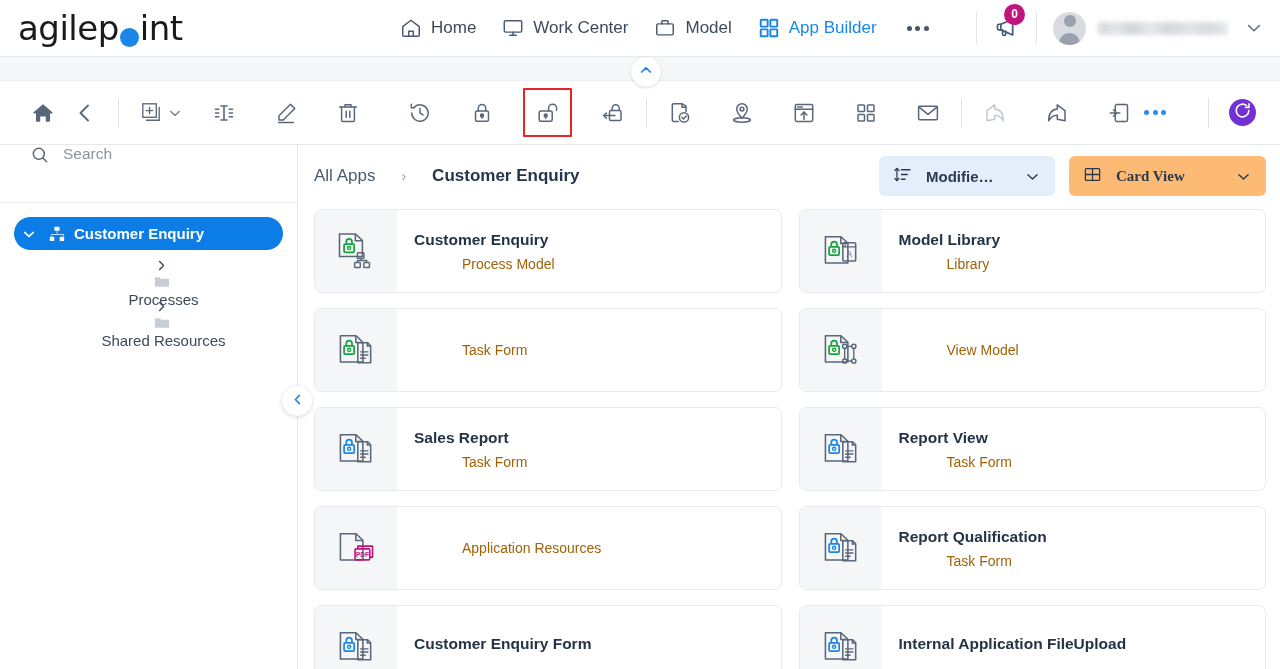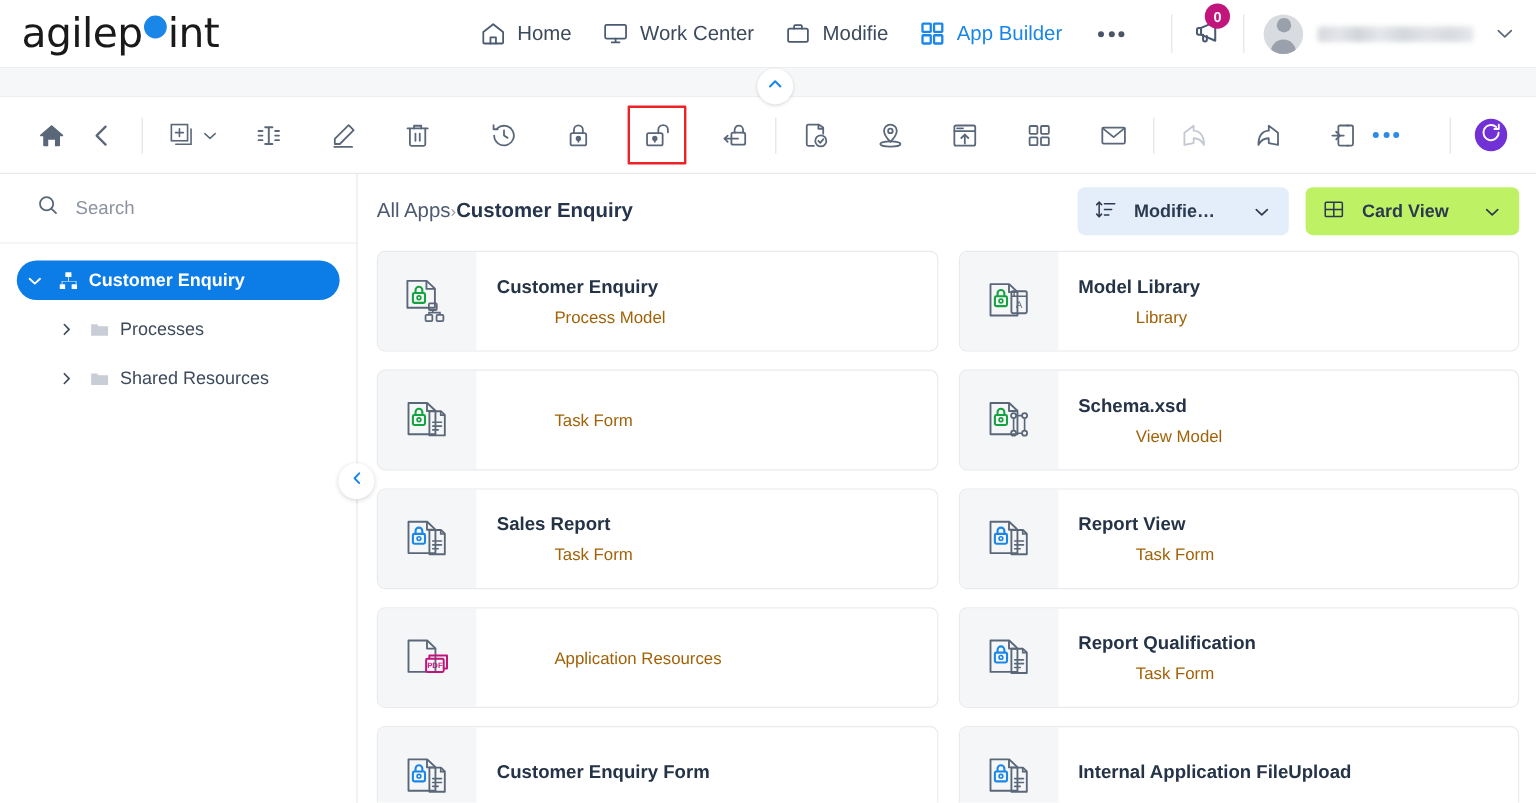"agilep" .brand-logo { align-items: flex-start -> flex-end }
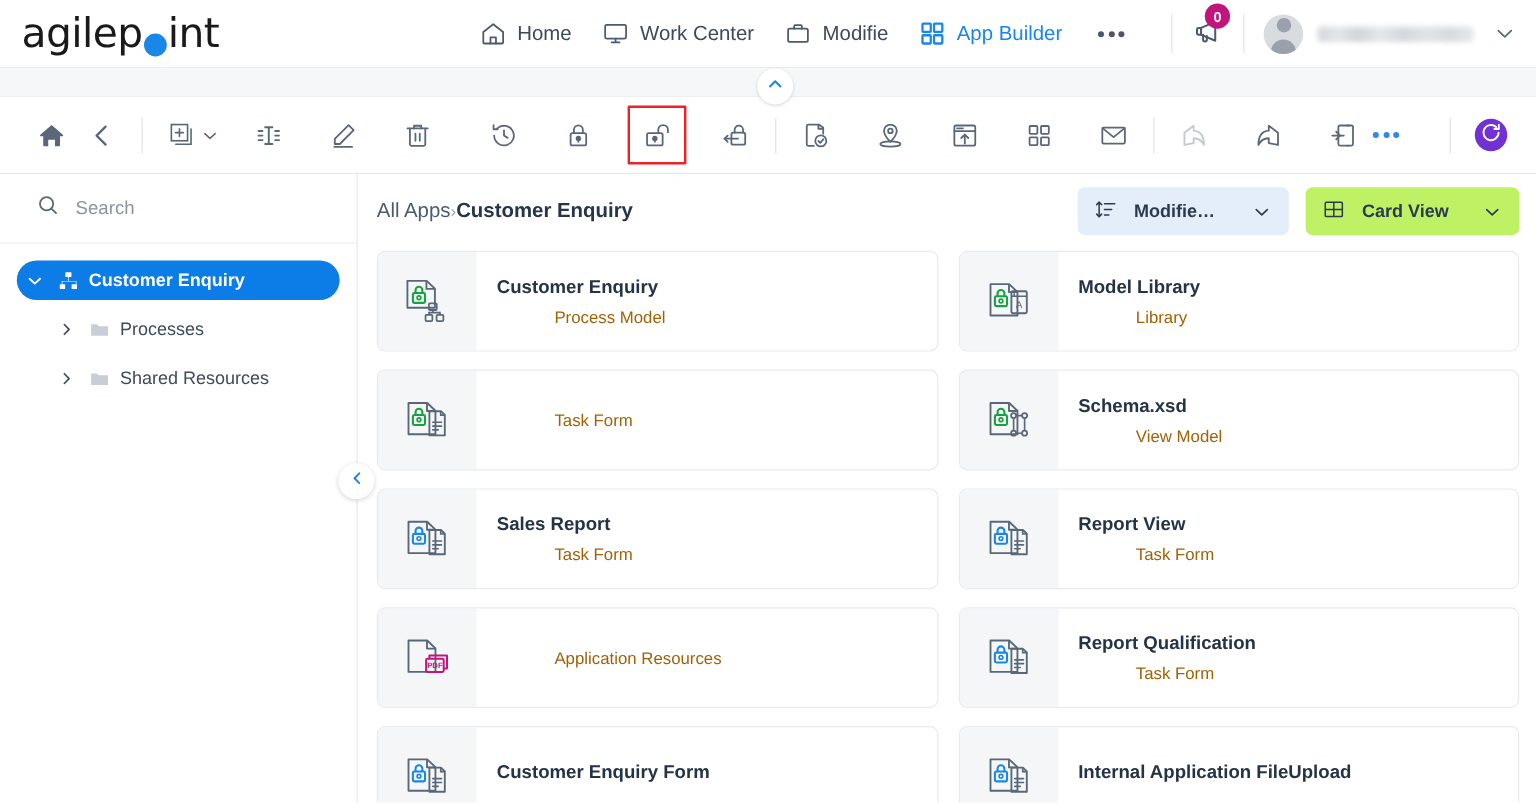"Modifie" span { text: Modifie -> Model }
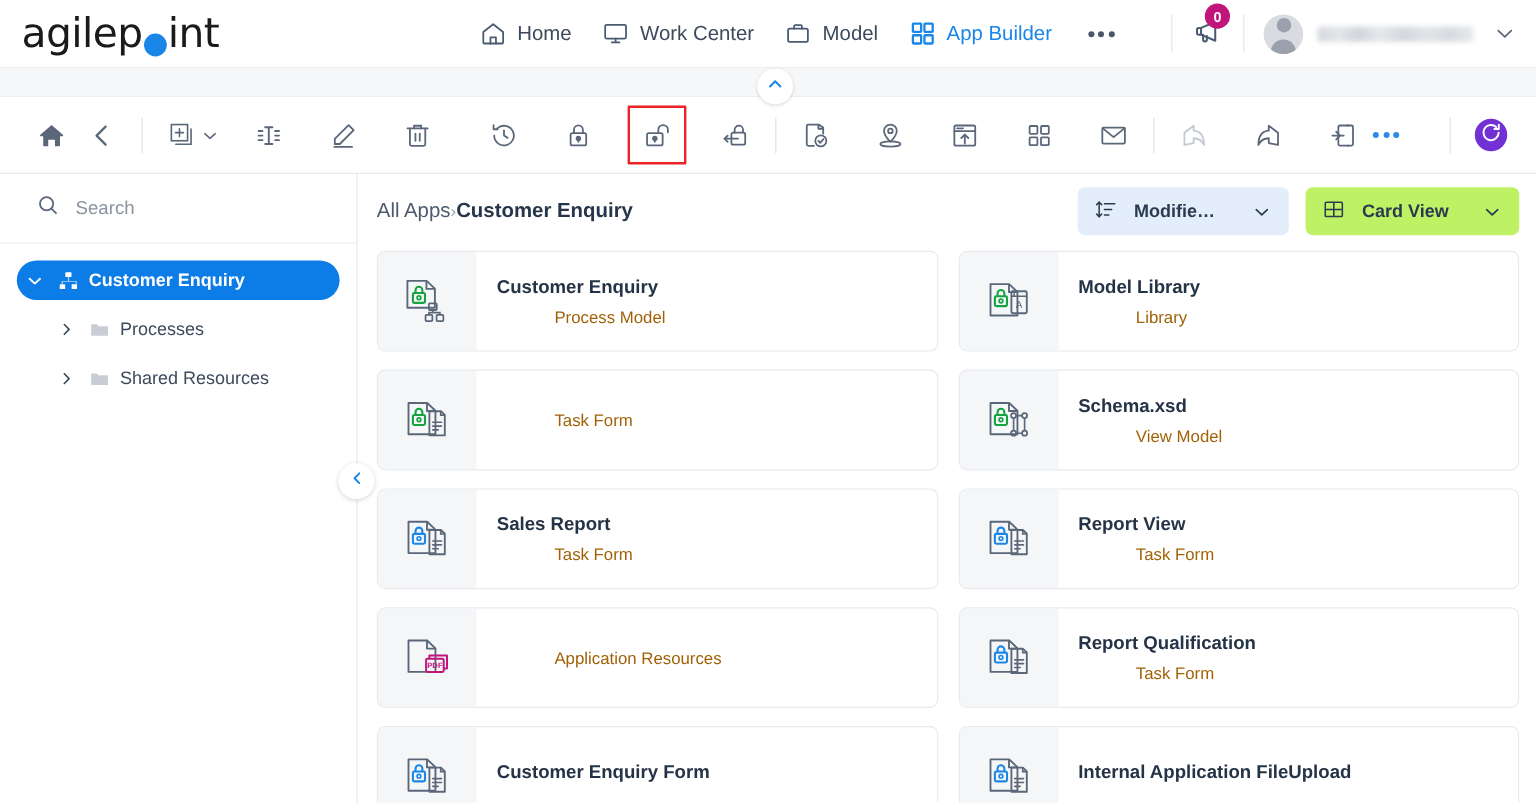"Search" .search-row { align-items: center -> flex-start }
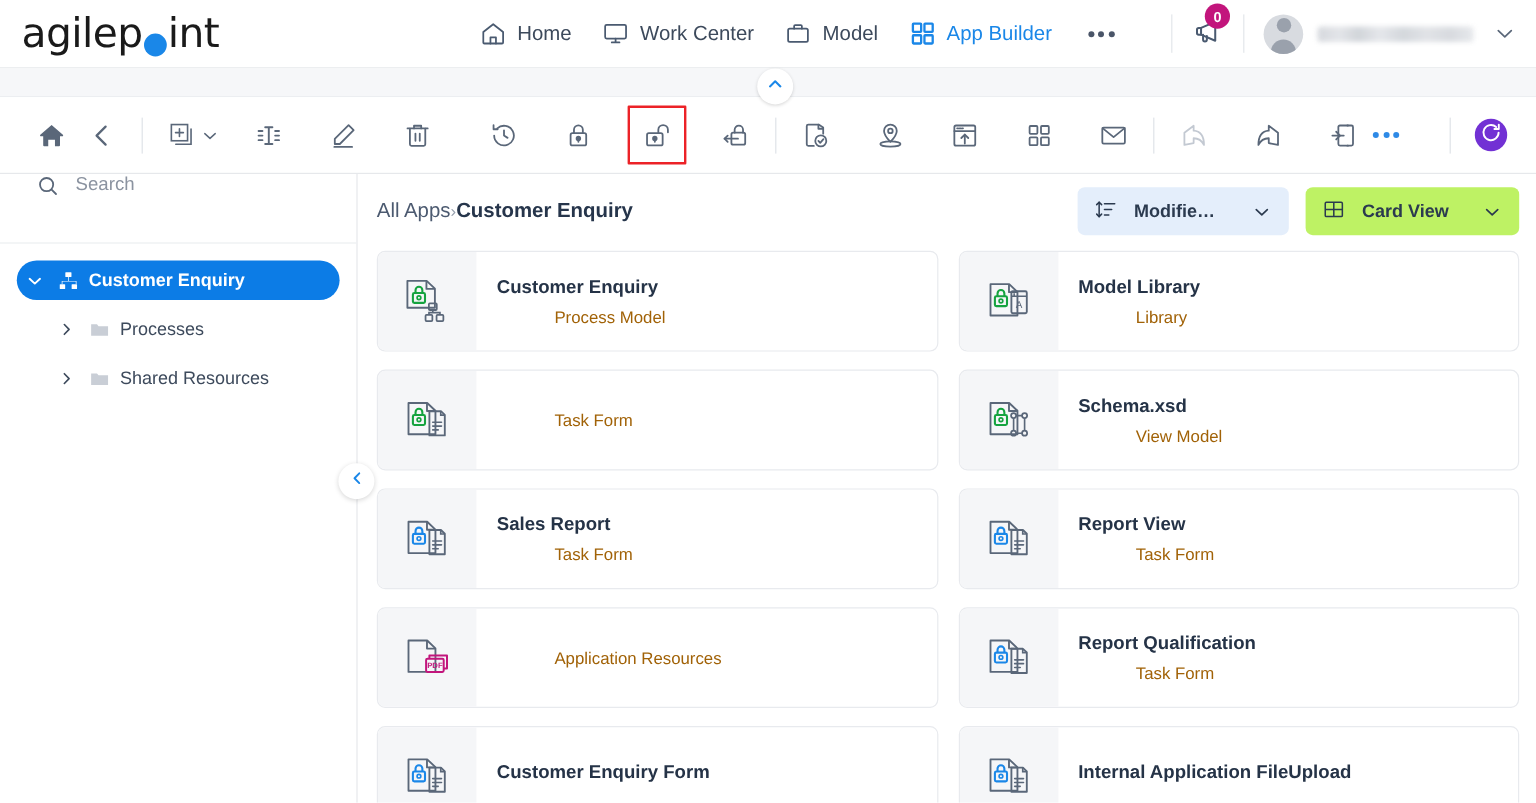"All Apps" .breadcrumb { gap: 0 -> 26px }
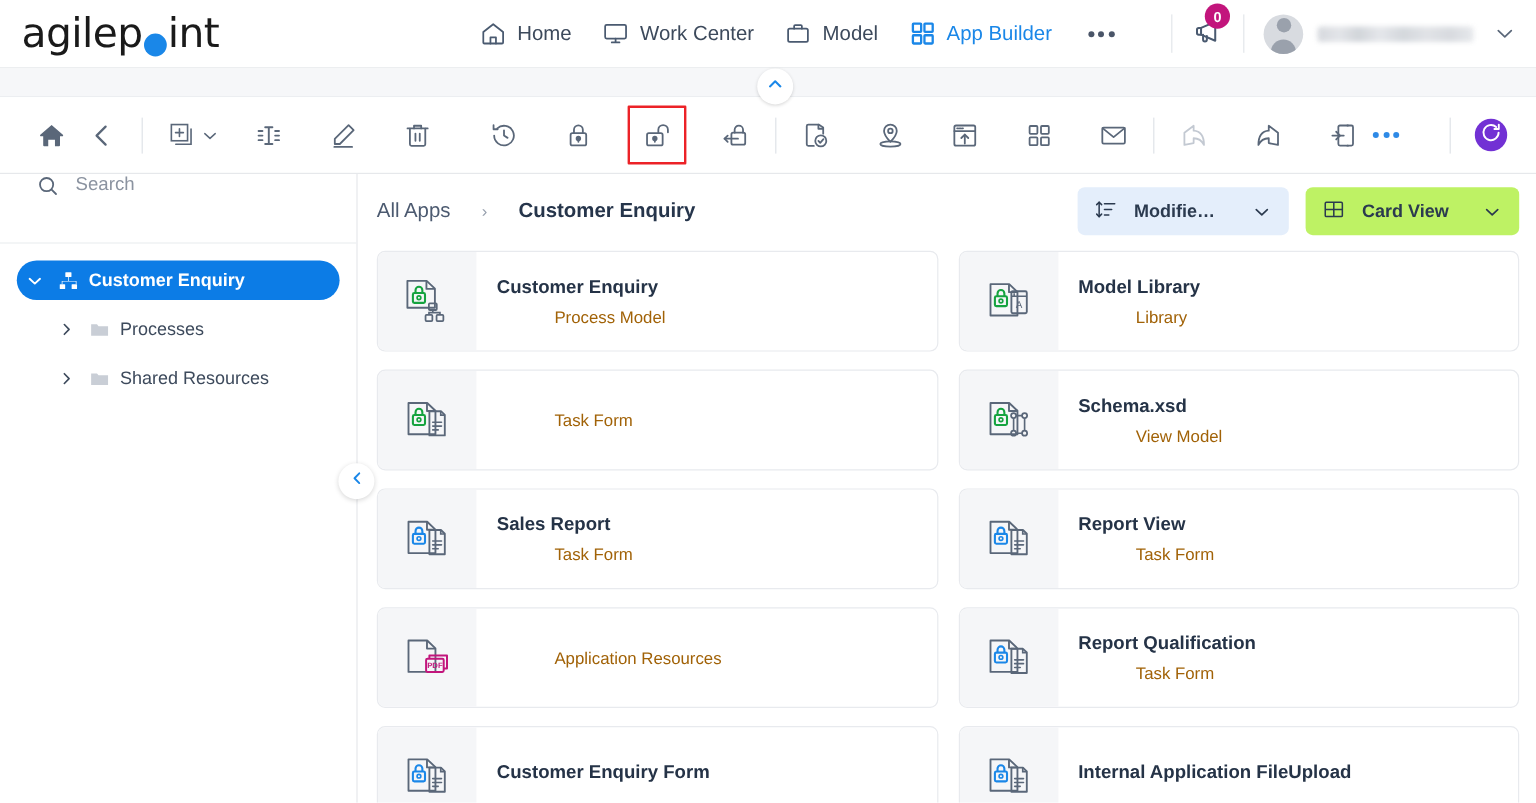"Card View" .pill.view { background: #bef264 -> #fdba74; font-family: none -> Liberation Serif, serif; width: 178px -> 197px }
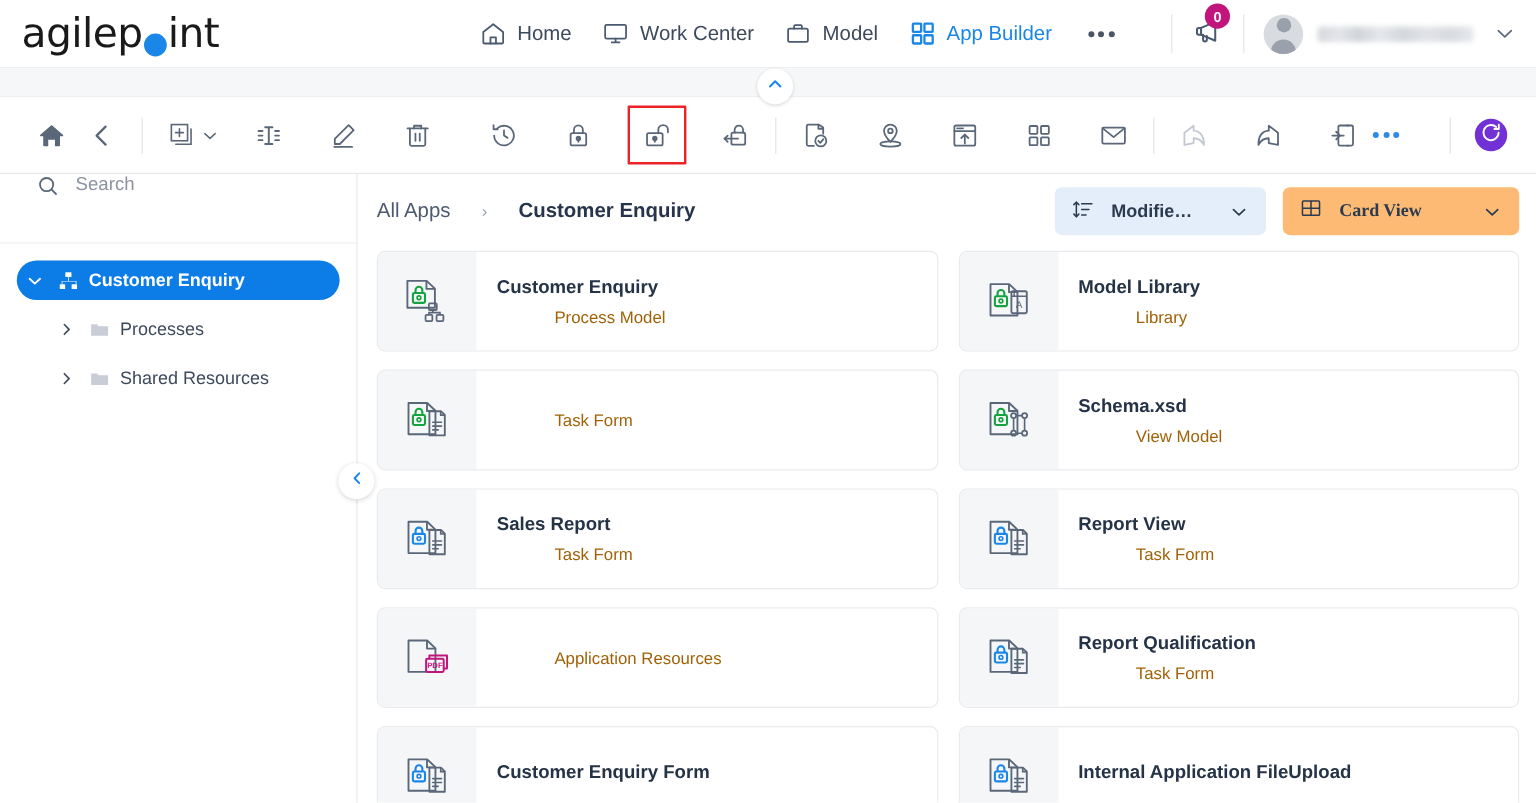"Processes" .tree-node.child { flex-direction: none -> column }
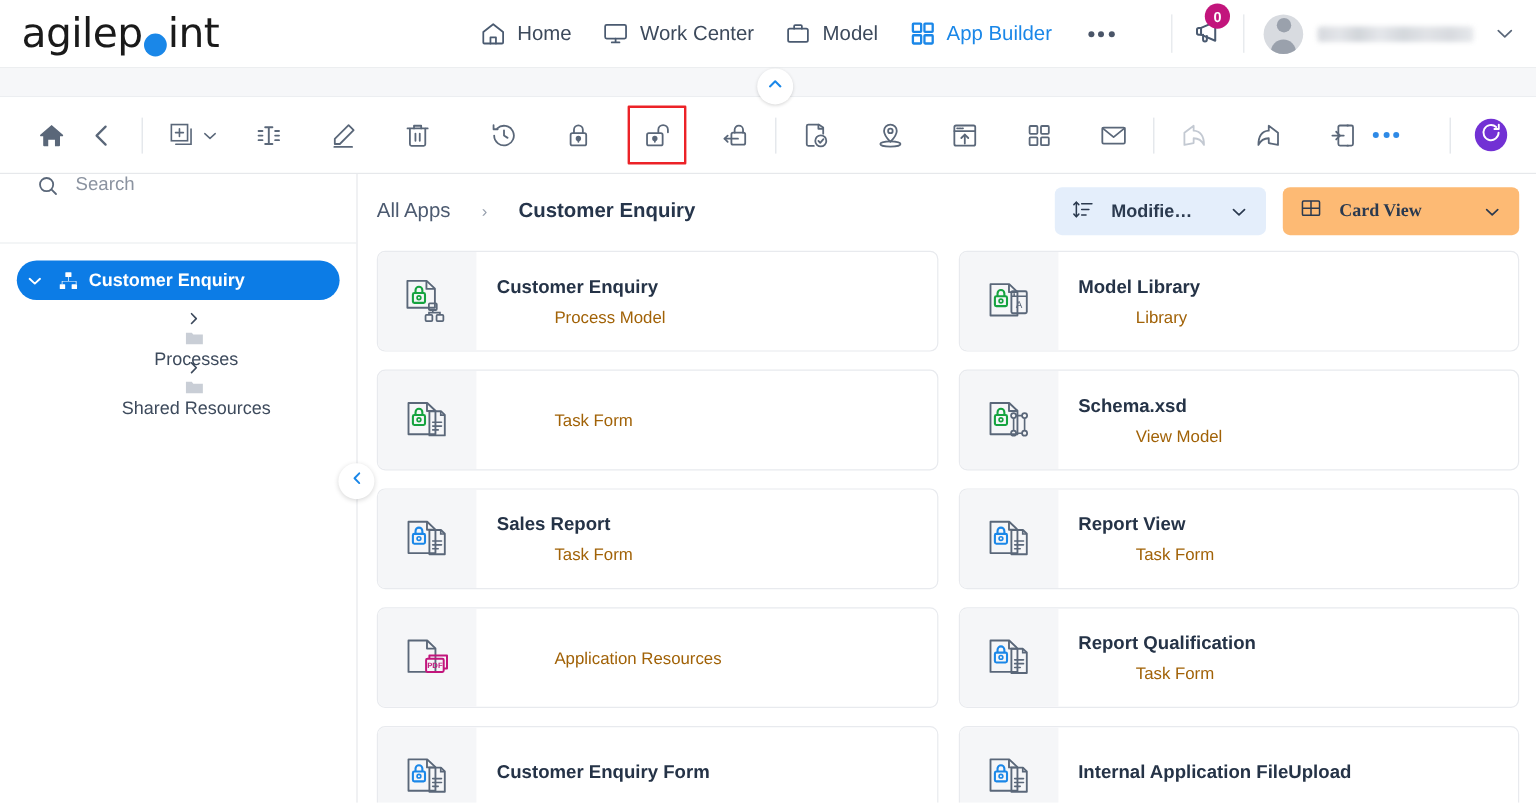"Schema.xsd" div.card-title { html: <div>Schema.xsd</div> -> none }
